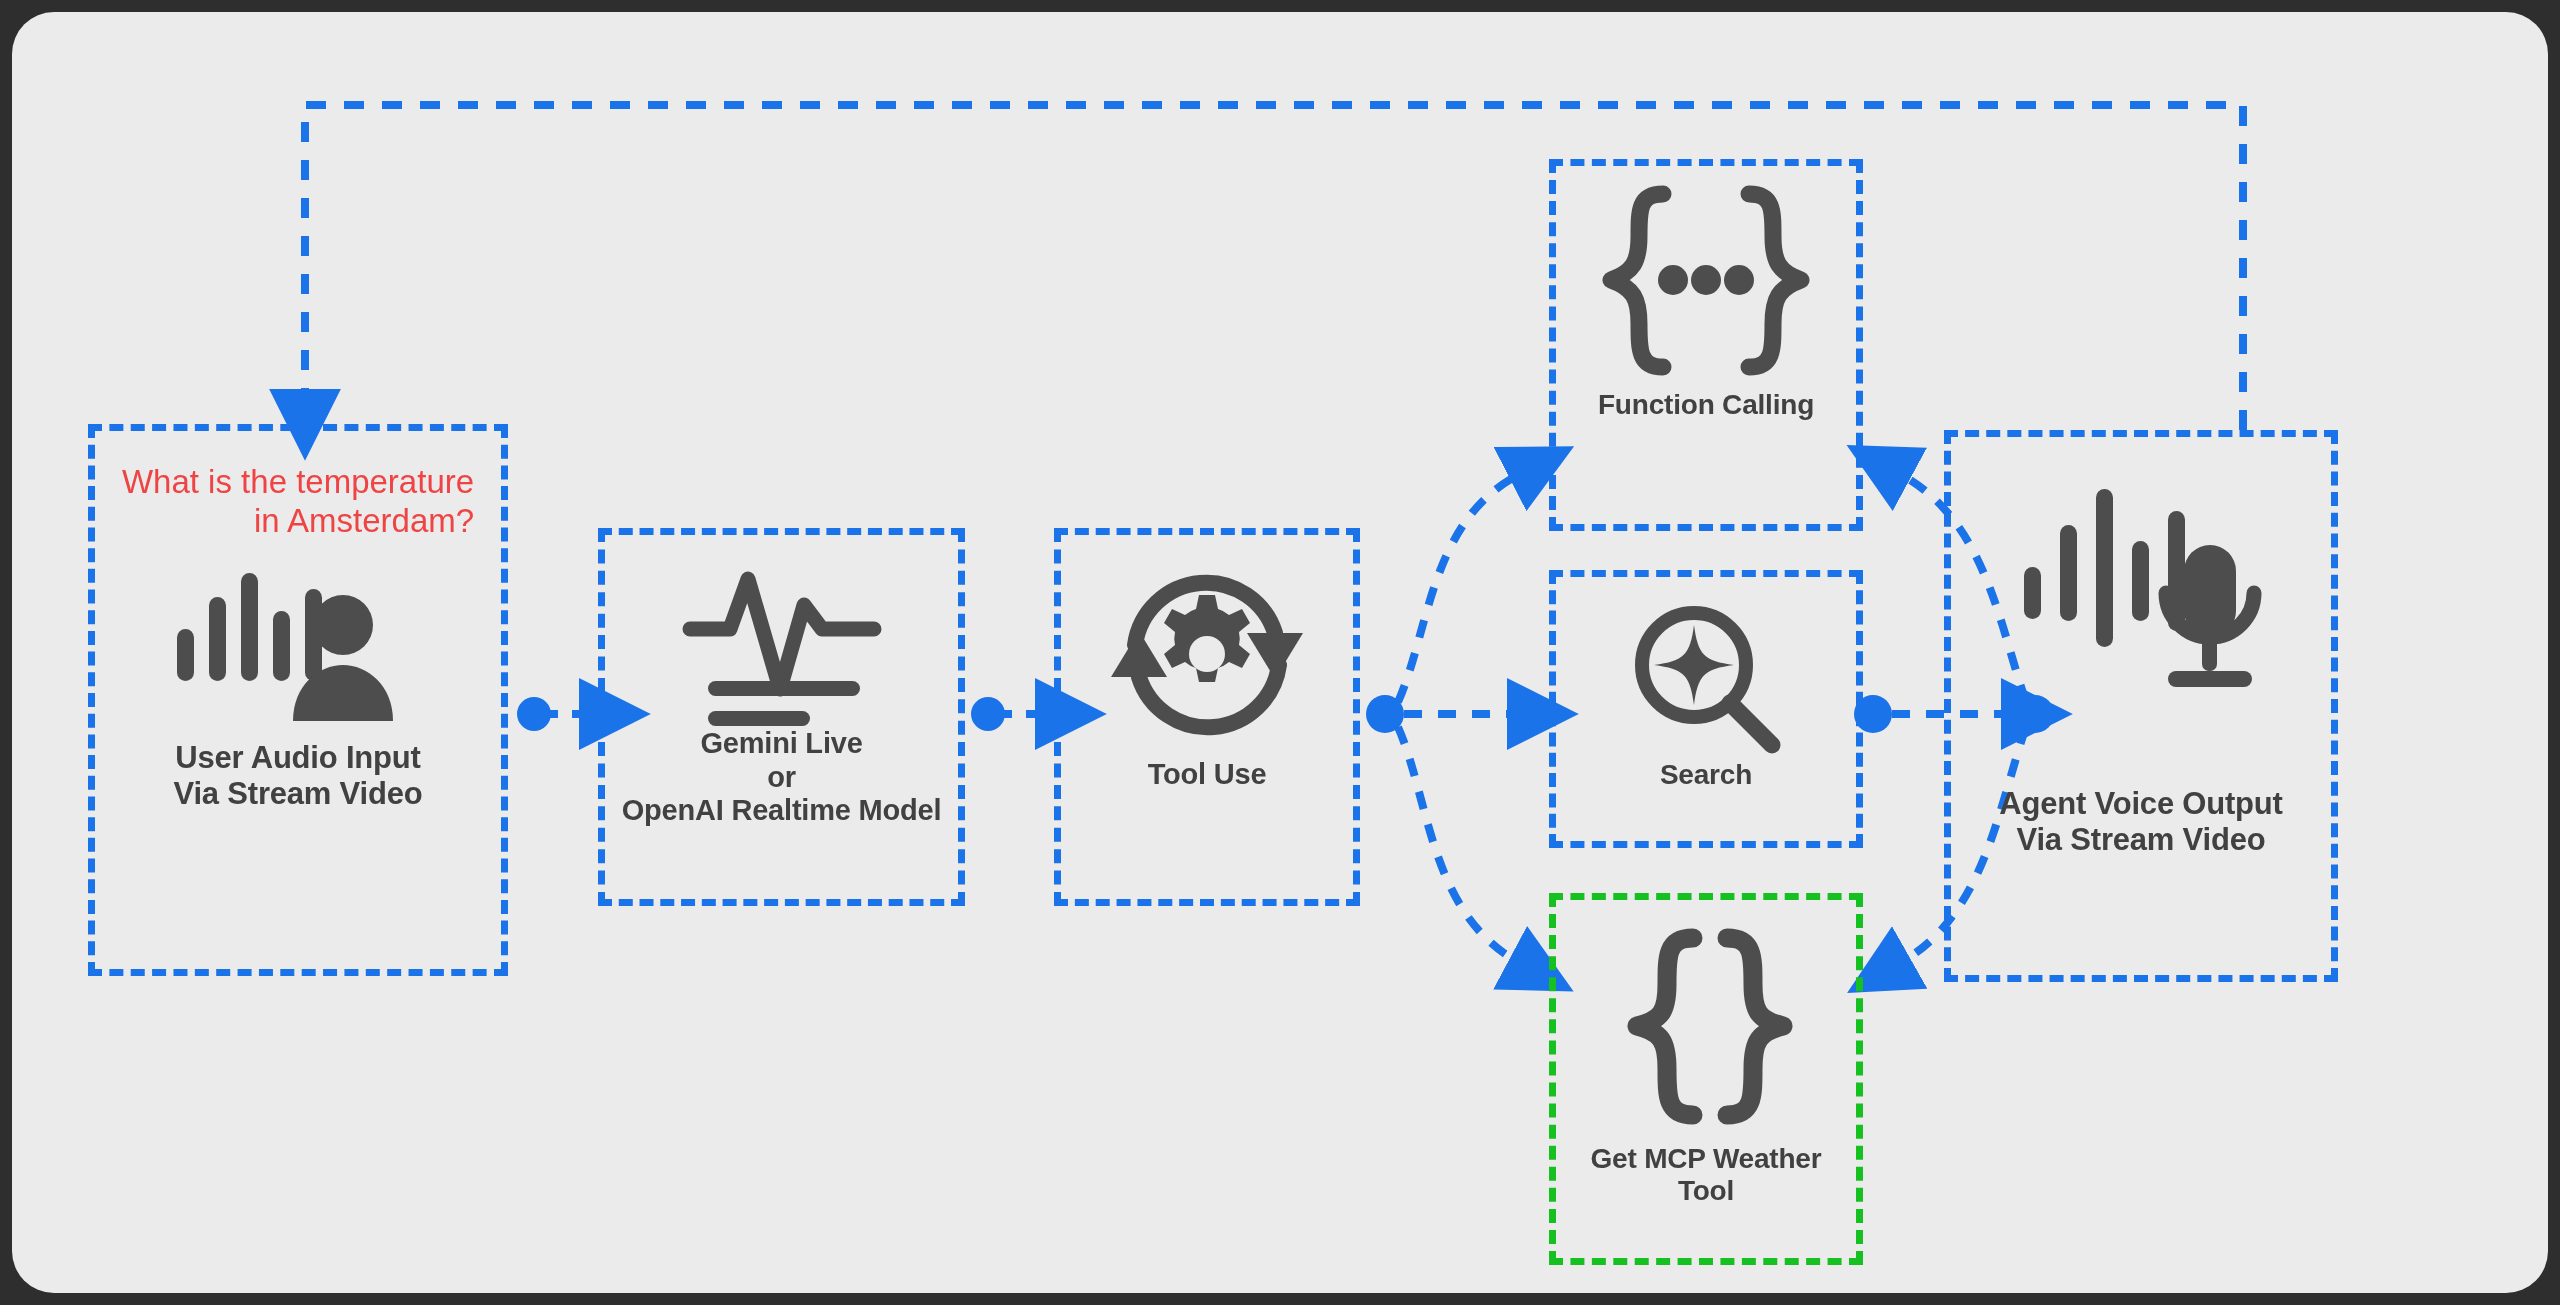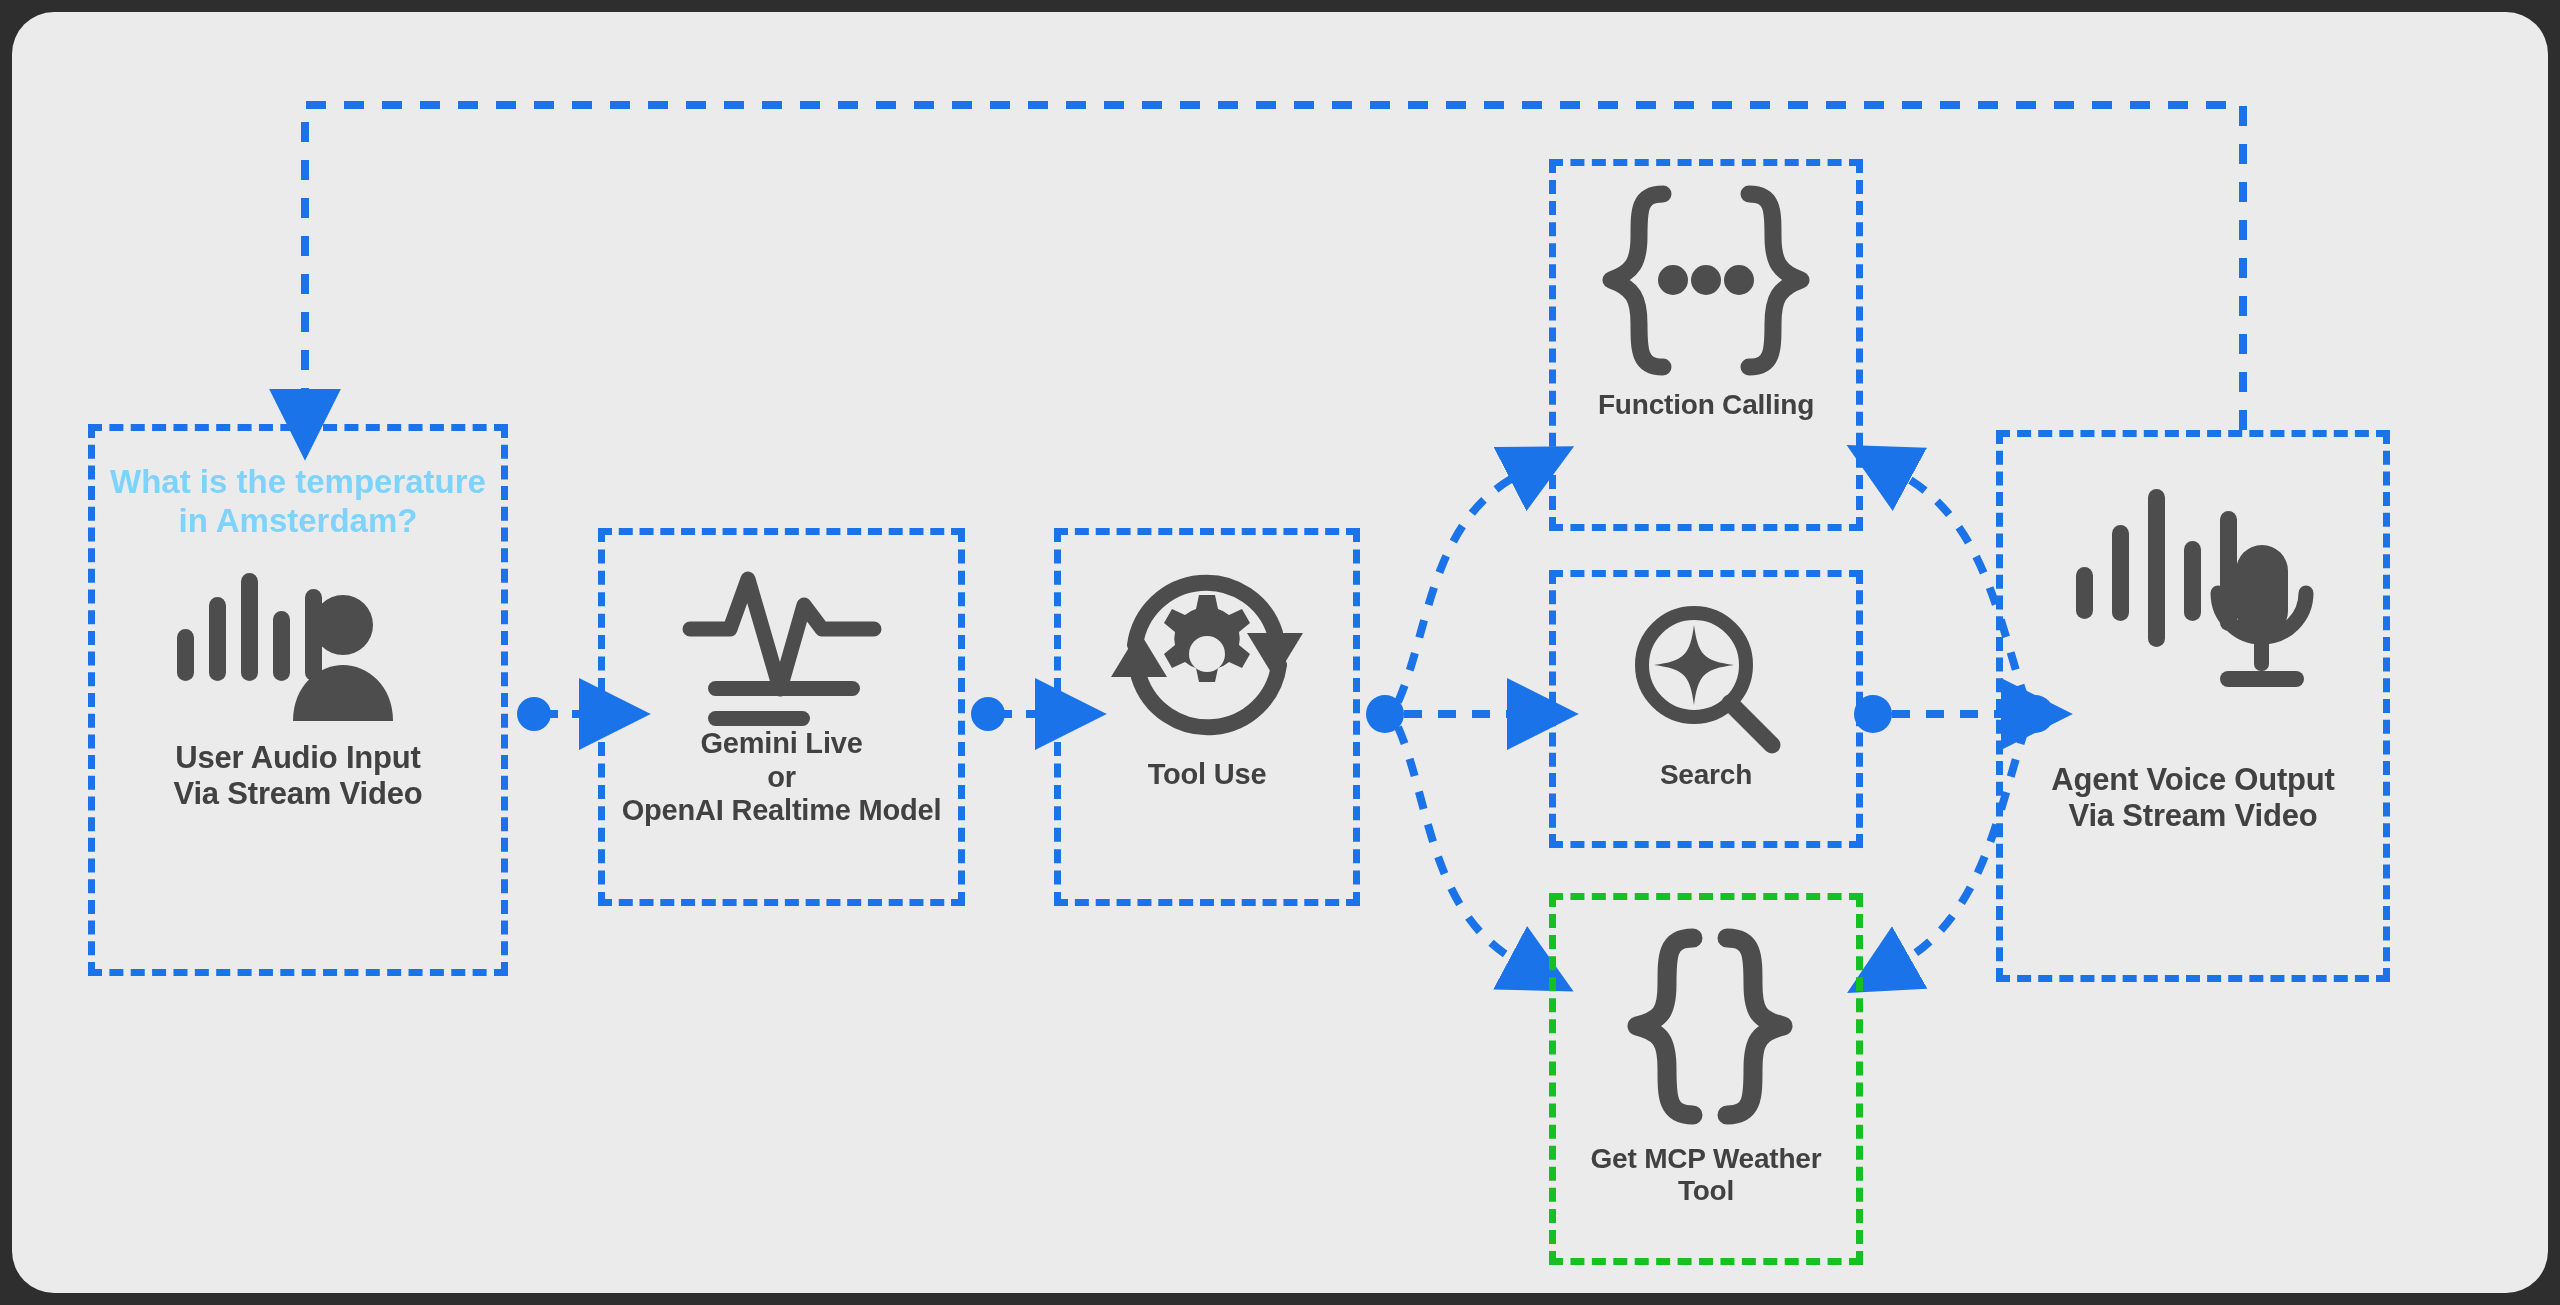"What is the temperature" .qtext { color: #7dd3fc -> #ef4444; font-weight: bold -> normal; text-align: center -> right }
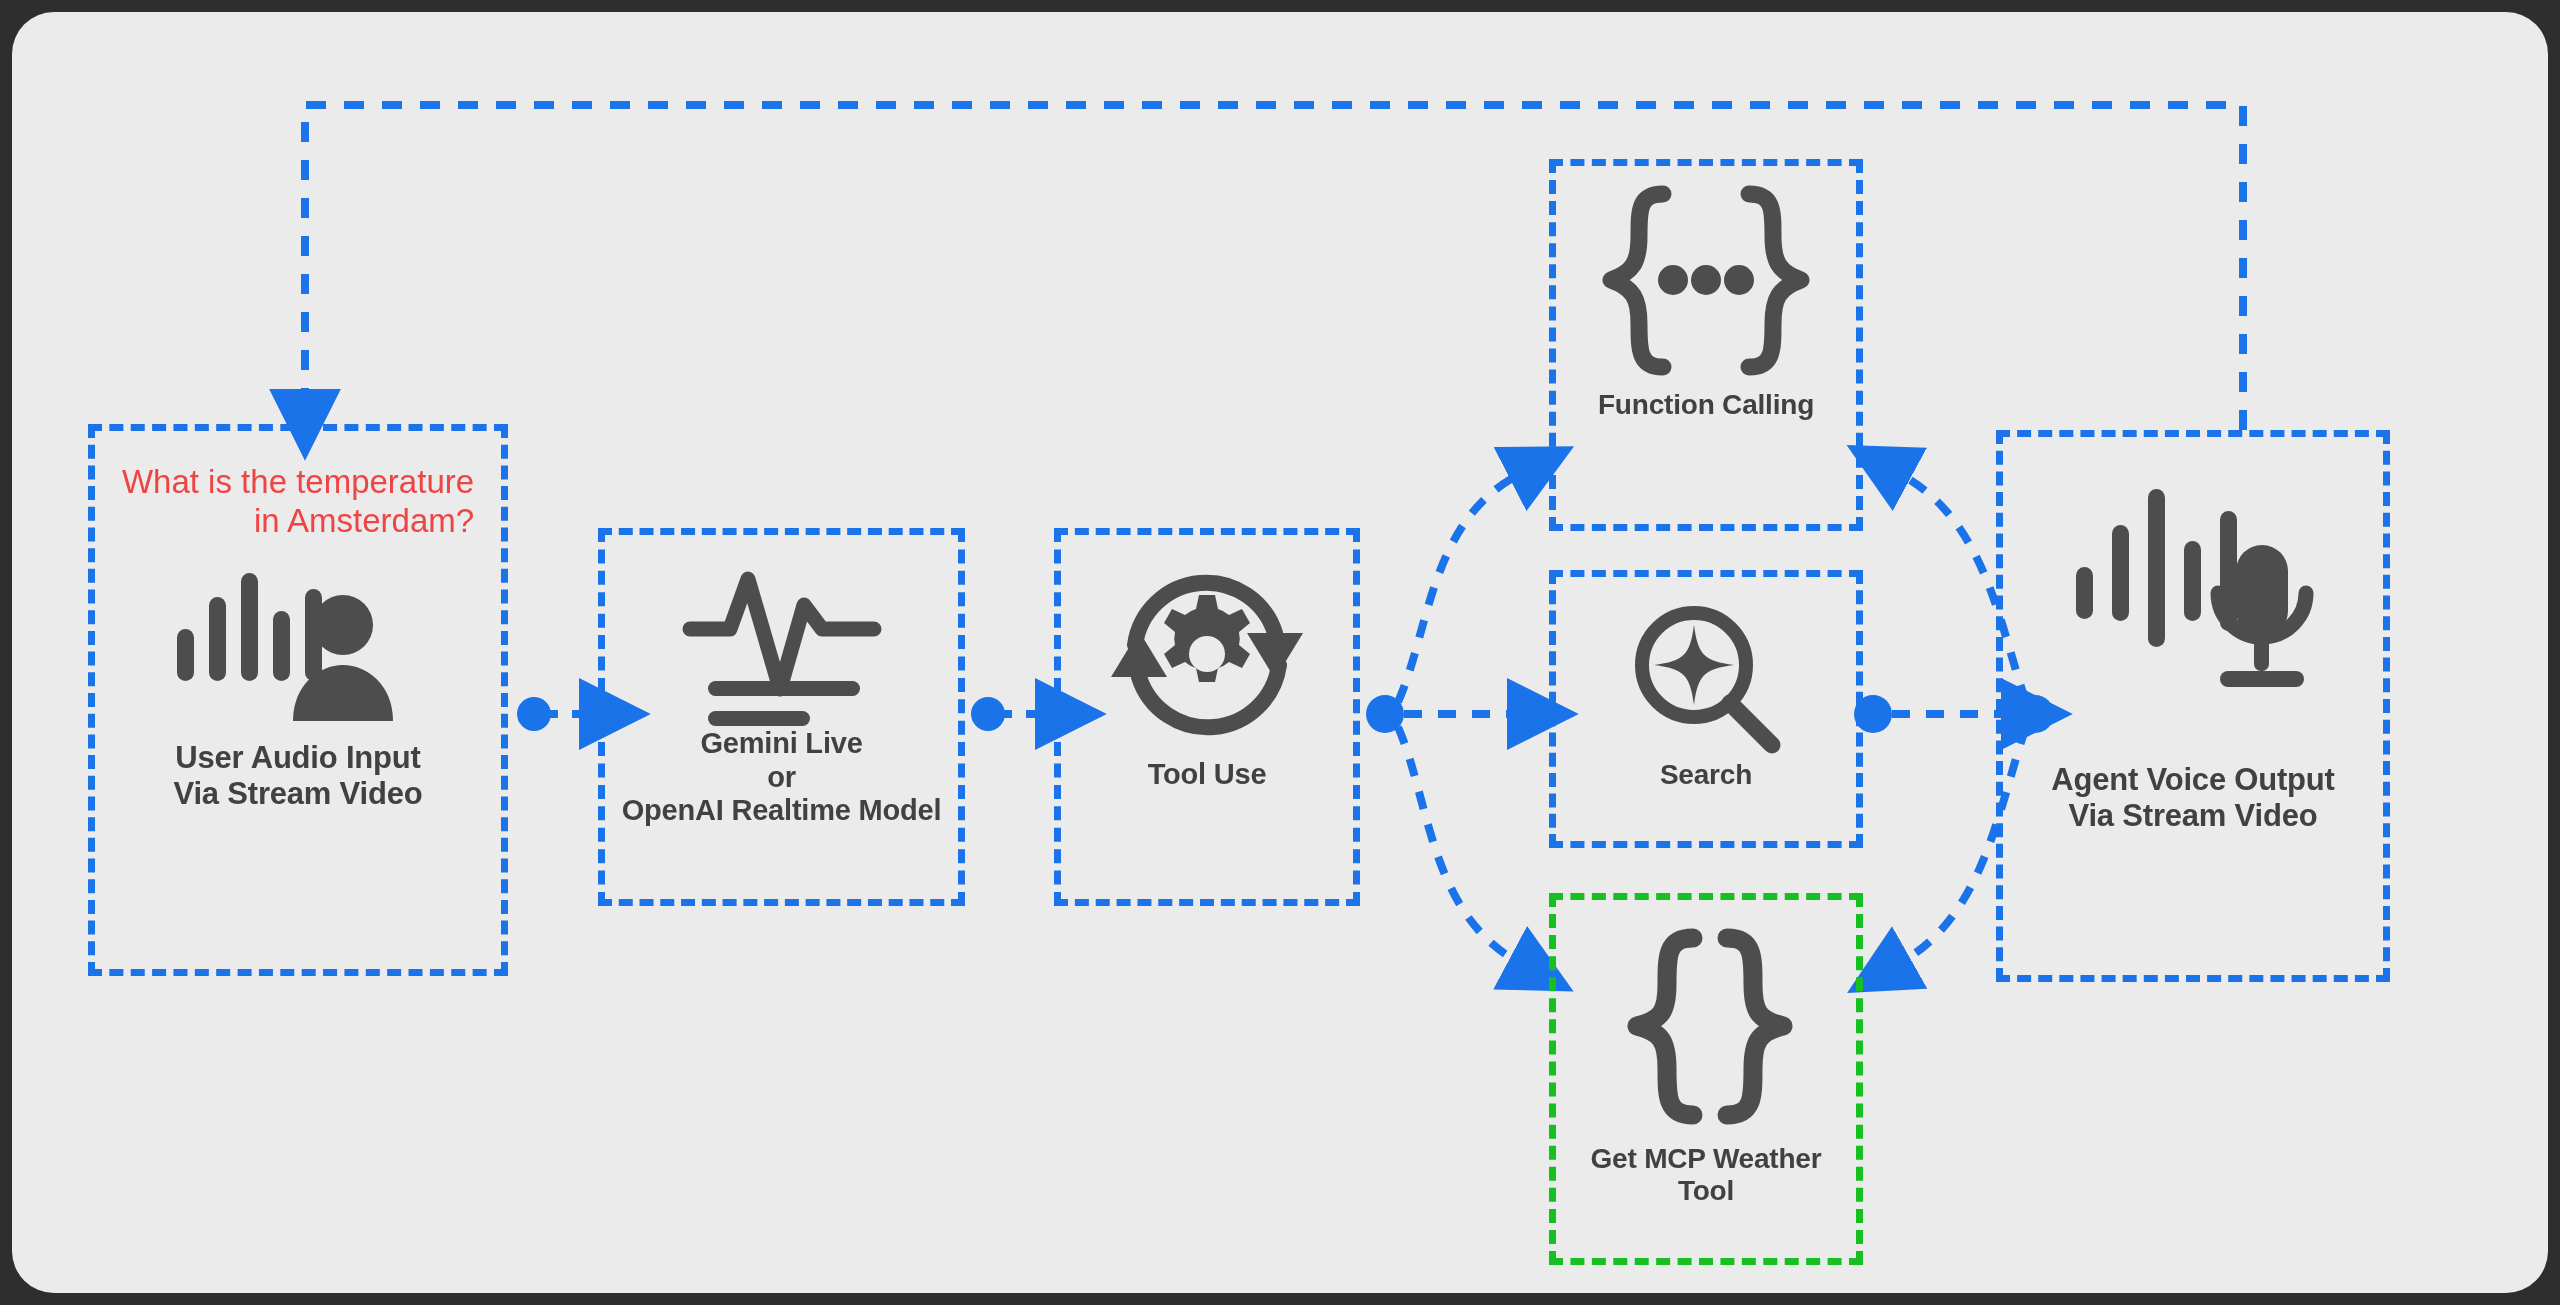"Agent Voice Output" #node-agentout { gap: none -> 24px; left: 1996px -> 1944px }
